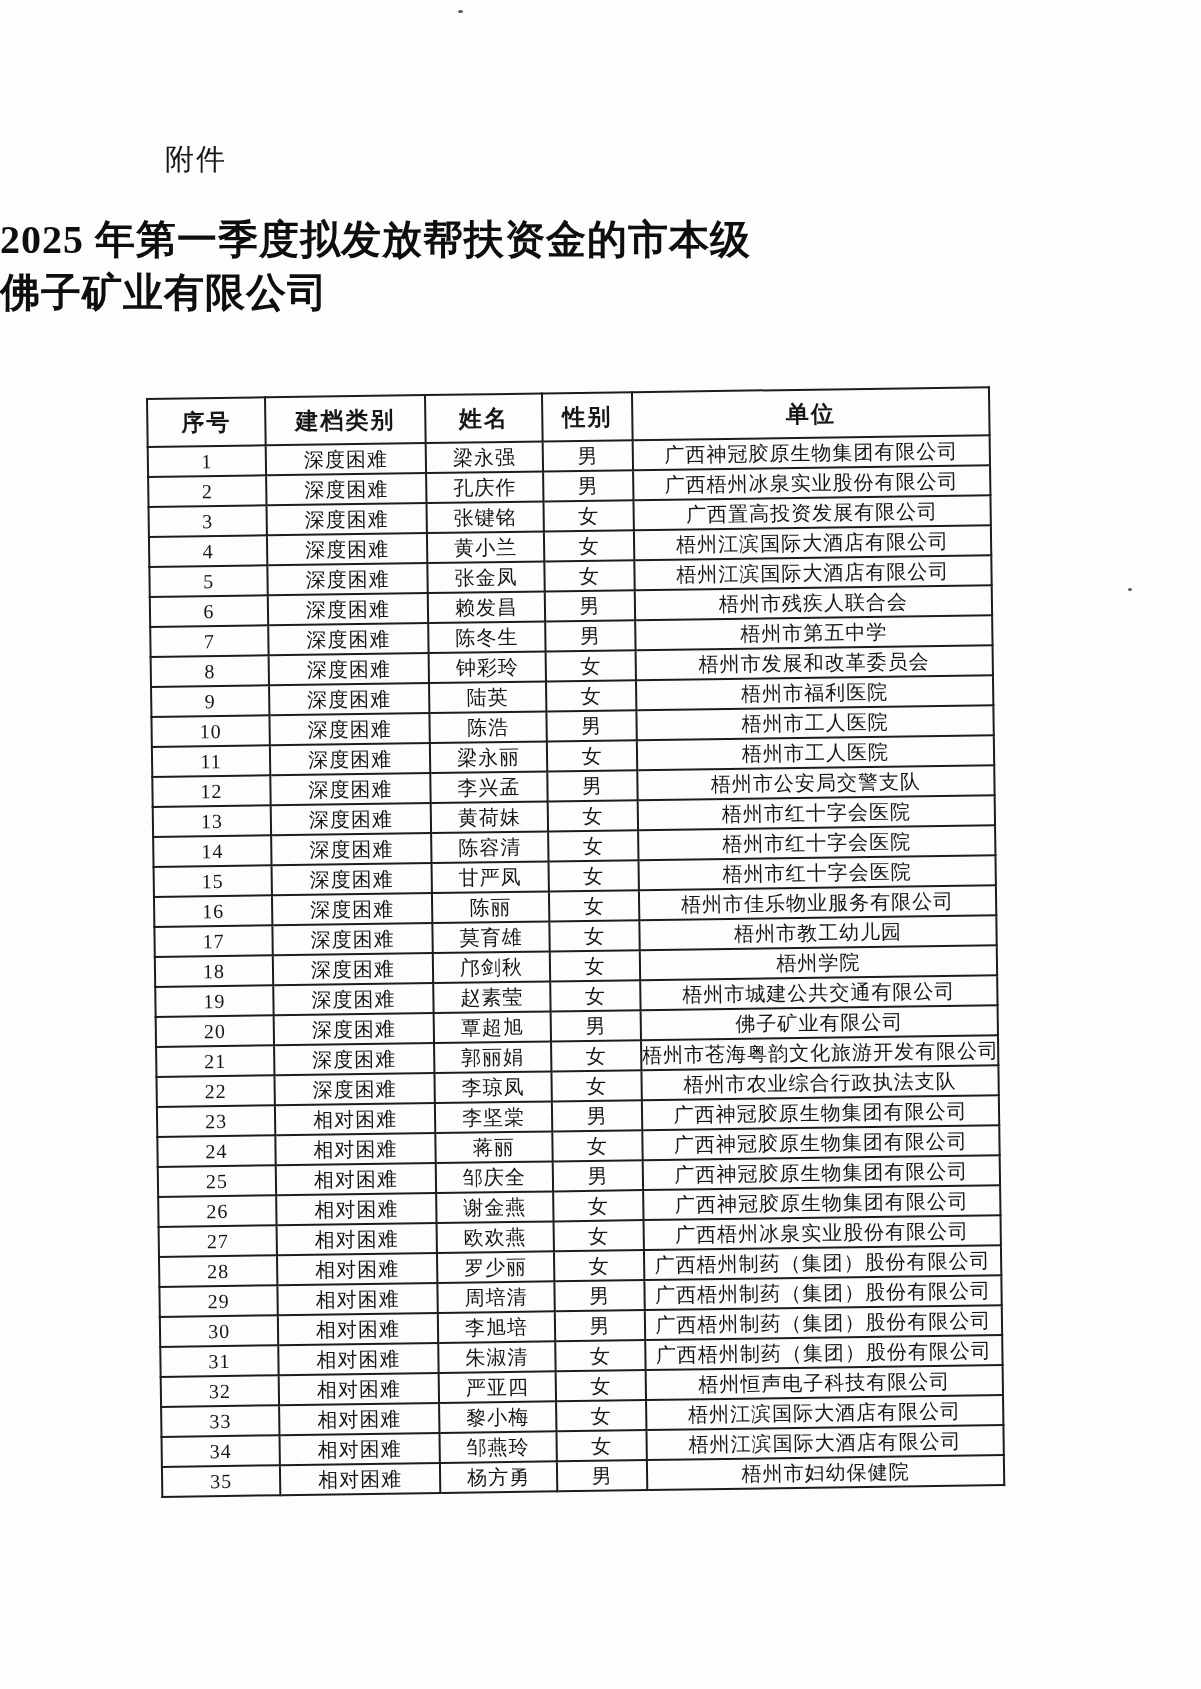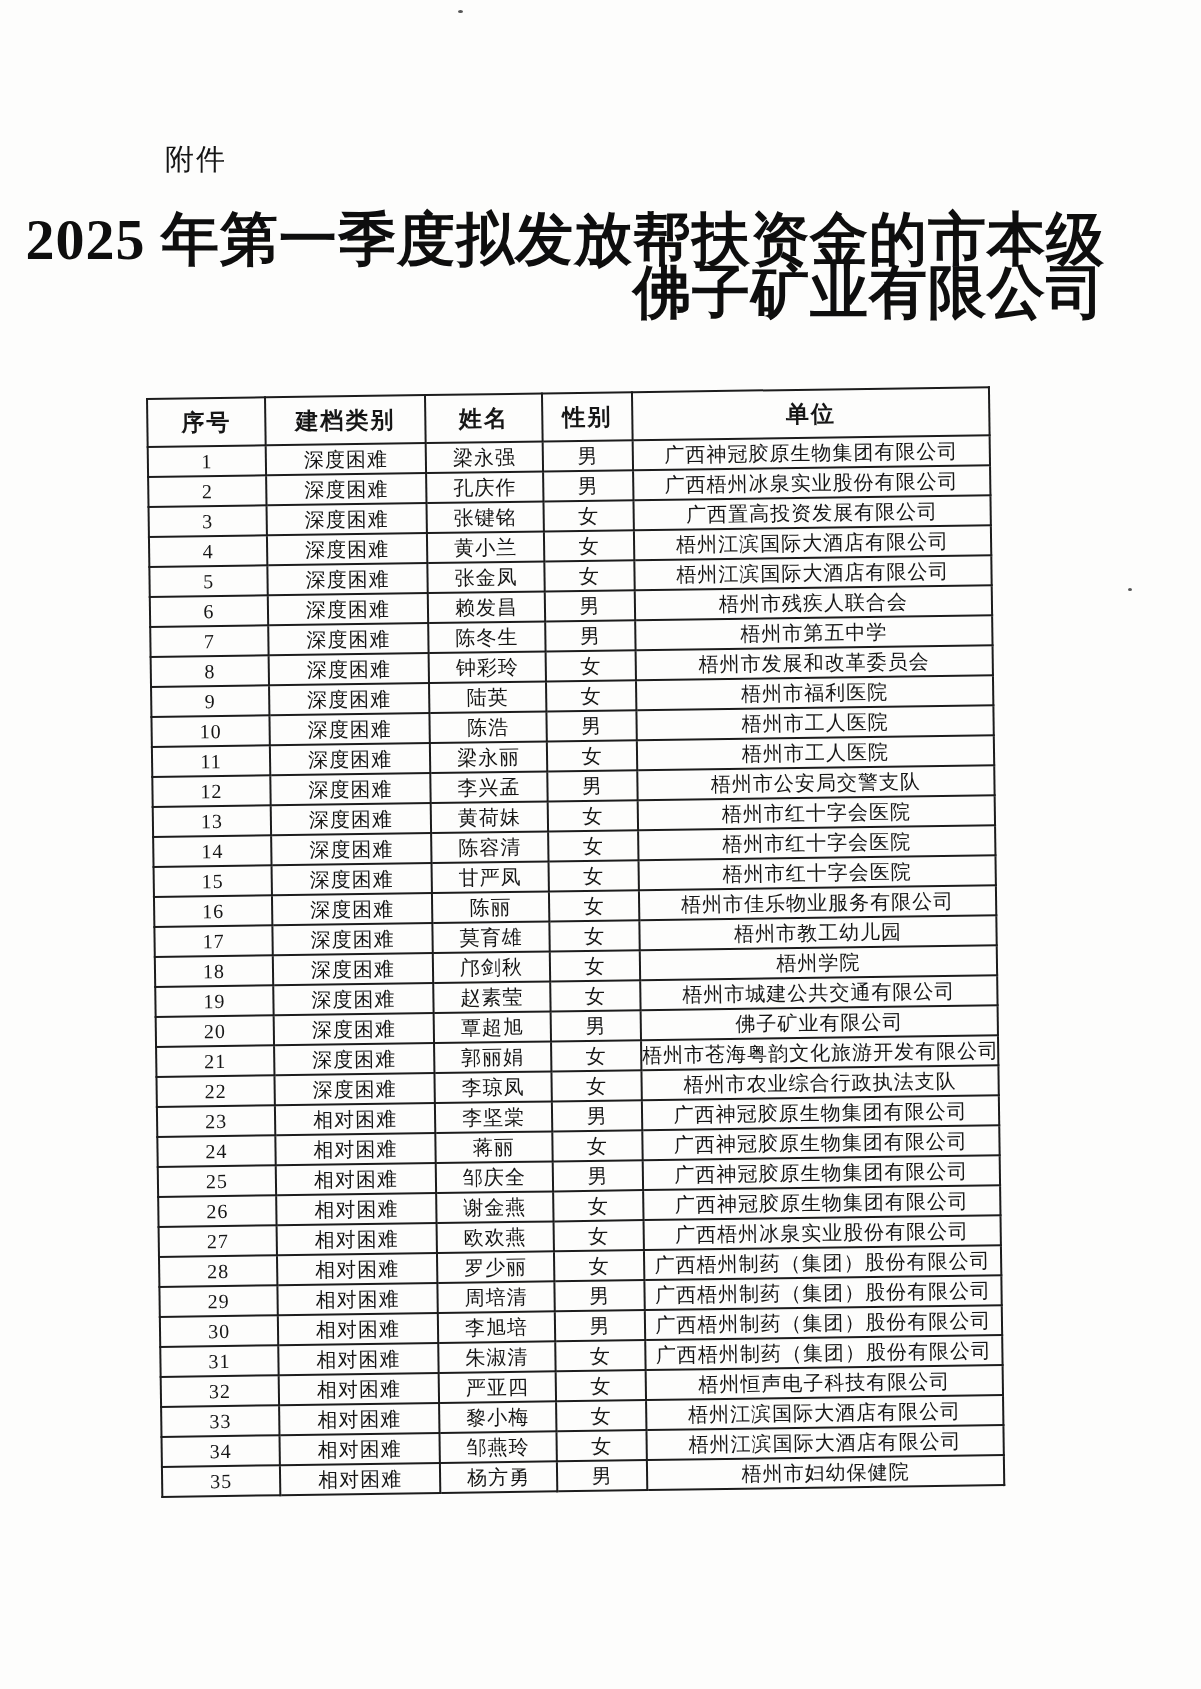"2025 年第一季度拟发放帮扶资金的市本级" .title-block { font-size: 58px -> 40px; text-align: right -> left }
